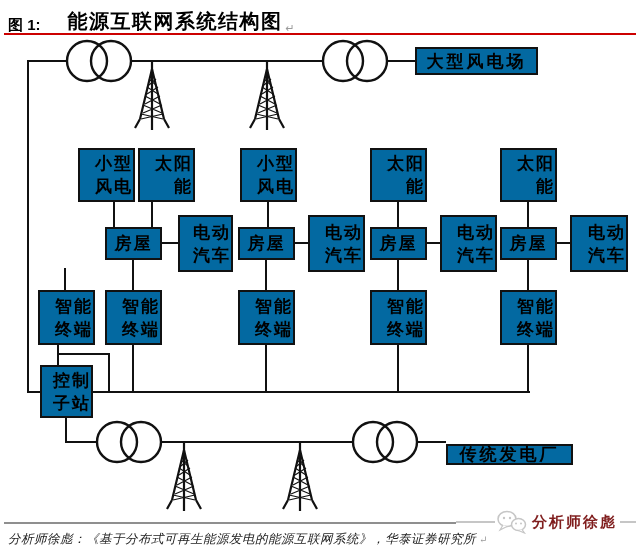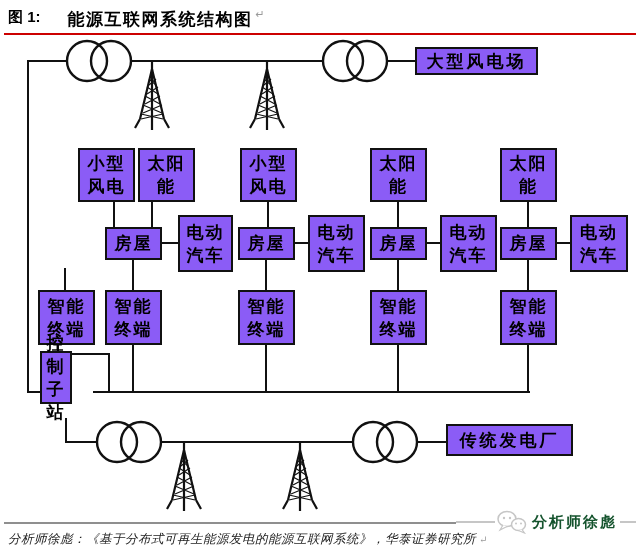"图 1:" .hdr { align-items: flex-start -> flex-end }
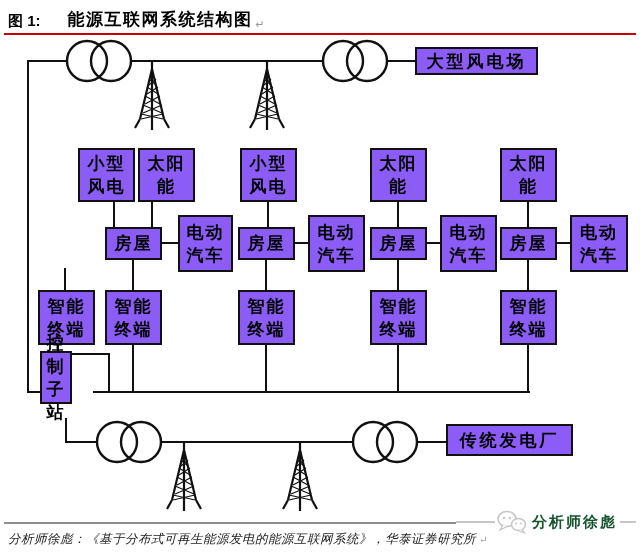"能源互联网系统结构图" .hdr .ttl { font-size: 17px -> 20px }
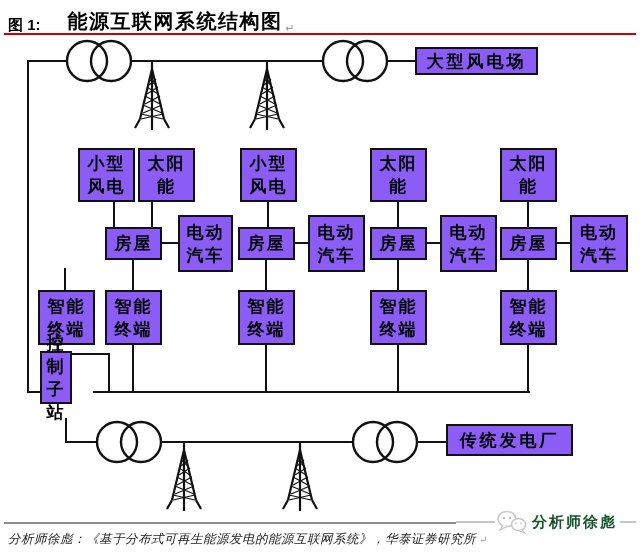"大型风电场" .node { background: #8b5cf6 -> #0369a1; text-align: center -> right }
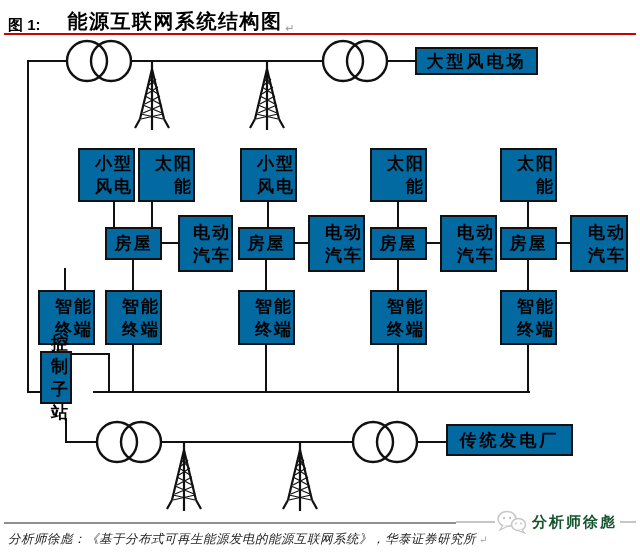"控制子站" .n-control { top: 351px -> 365px; width: 32px -> 53px }
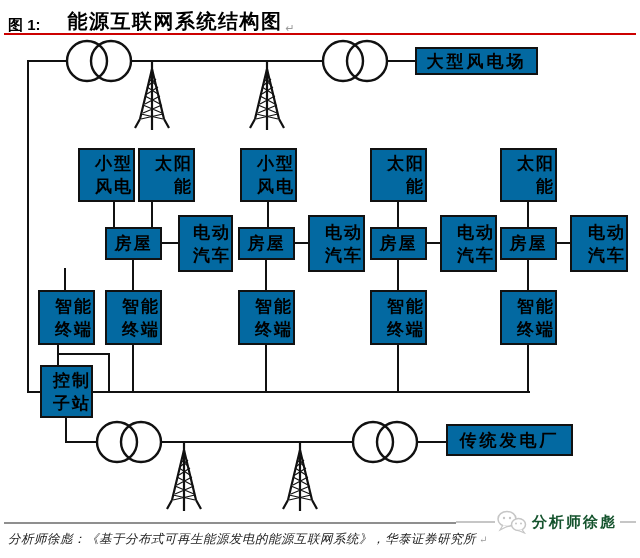"传统发电厂" .n-plant { height: 32px -> 21px; top: 424px -> 444px }
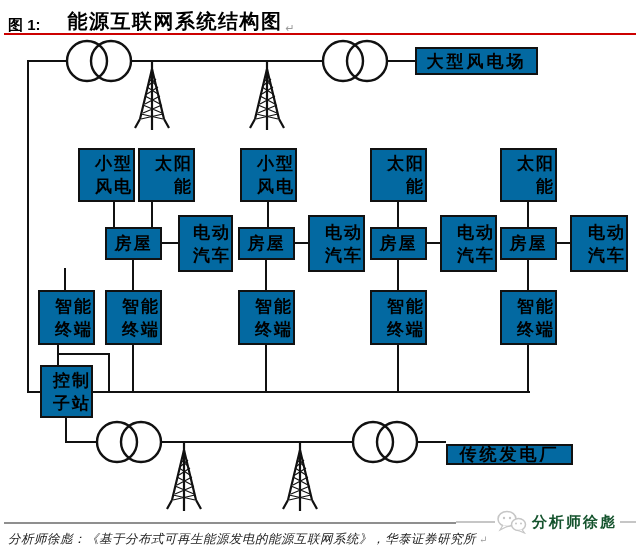"分析师徐彪" .wm { color: #14532d -> #7f1d1d }
